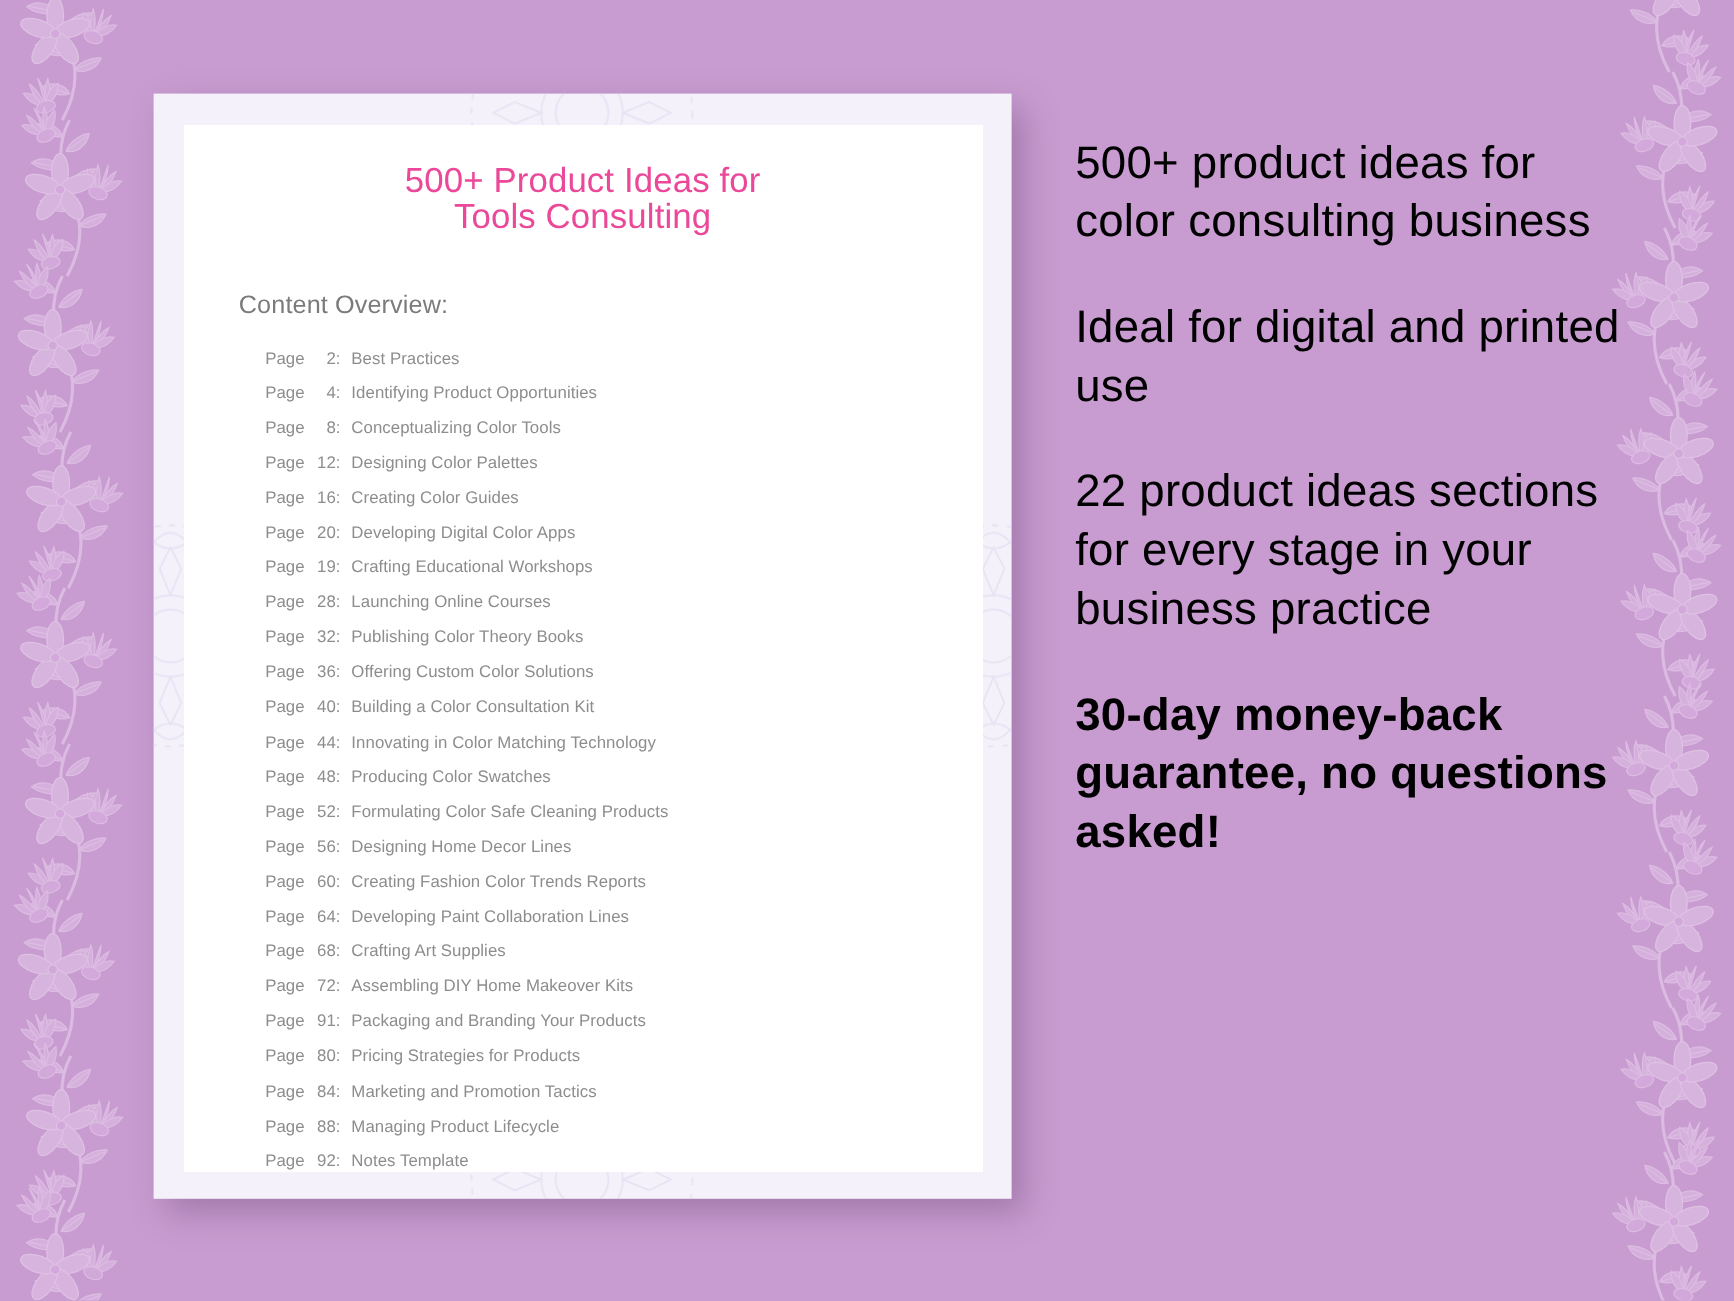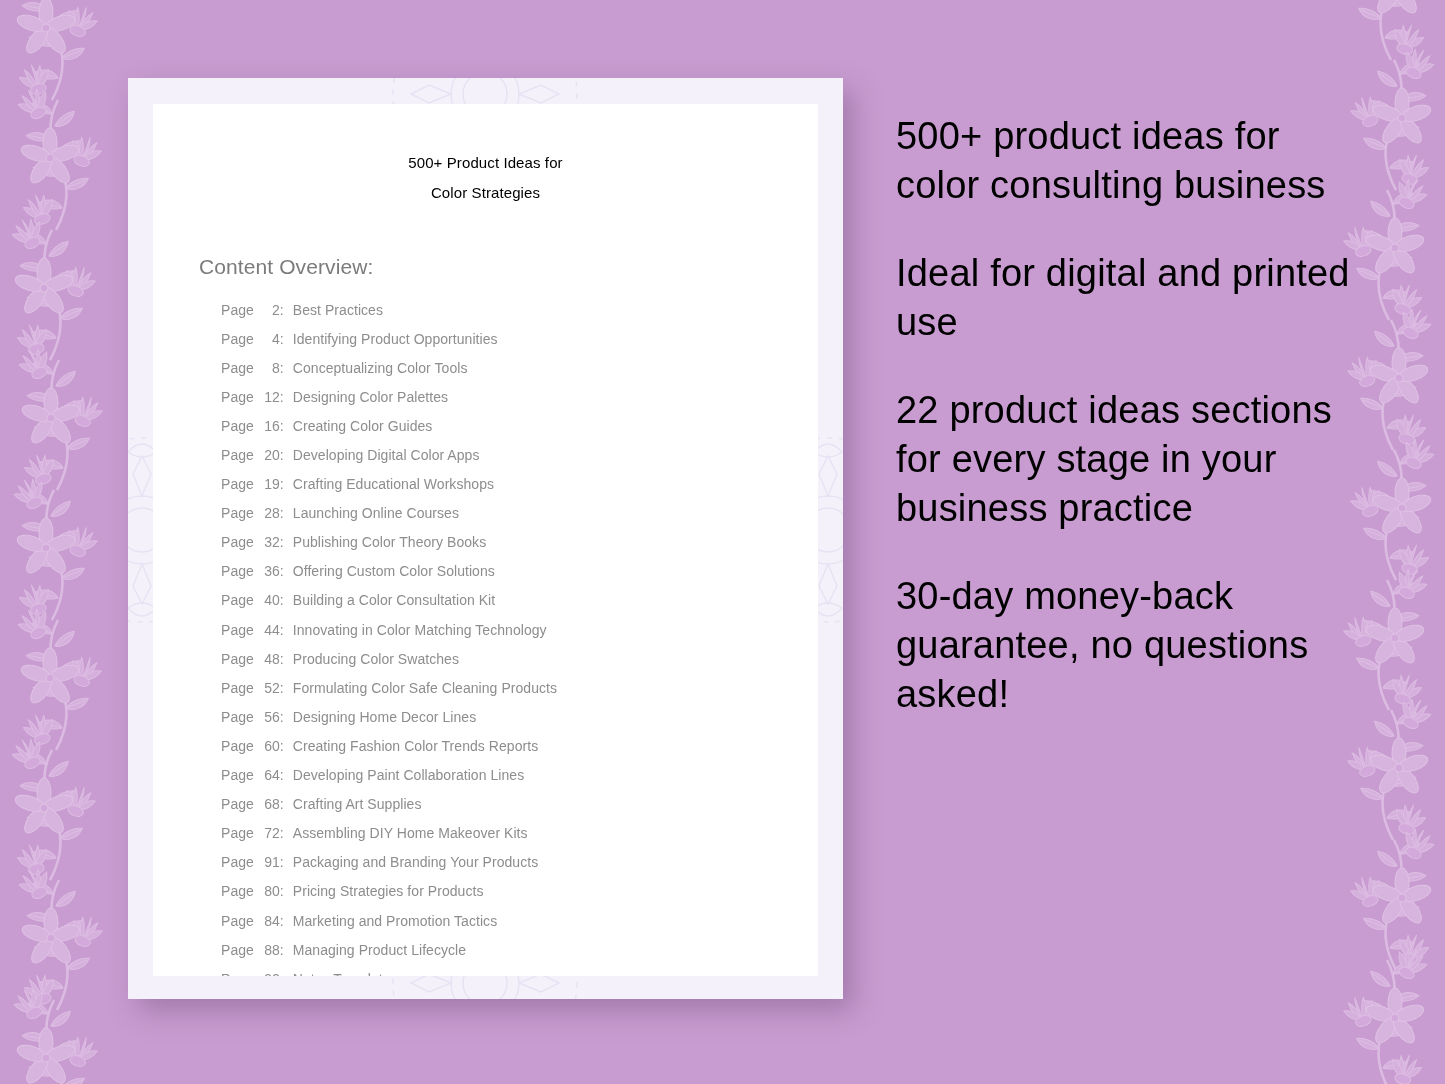"500+ Product Ideas for" .doc-title { color: #000000 -> #ec4899; font-size: 15px -> 29px; margin-top: 44px -> 32px }
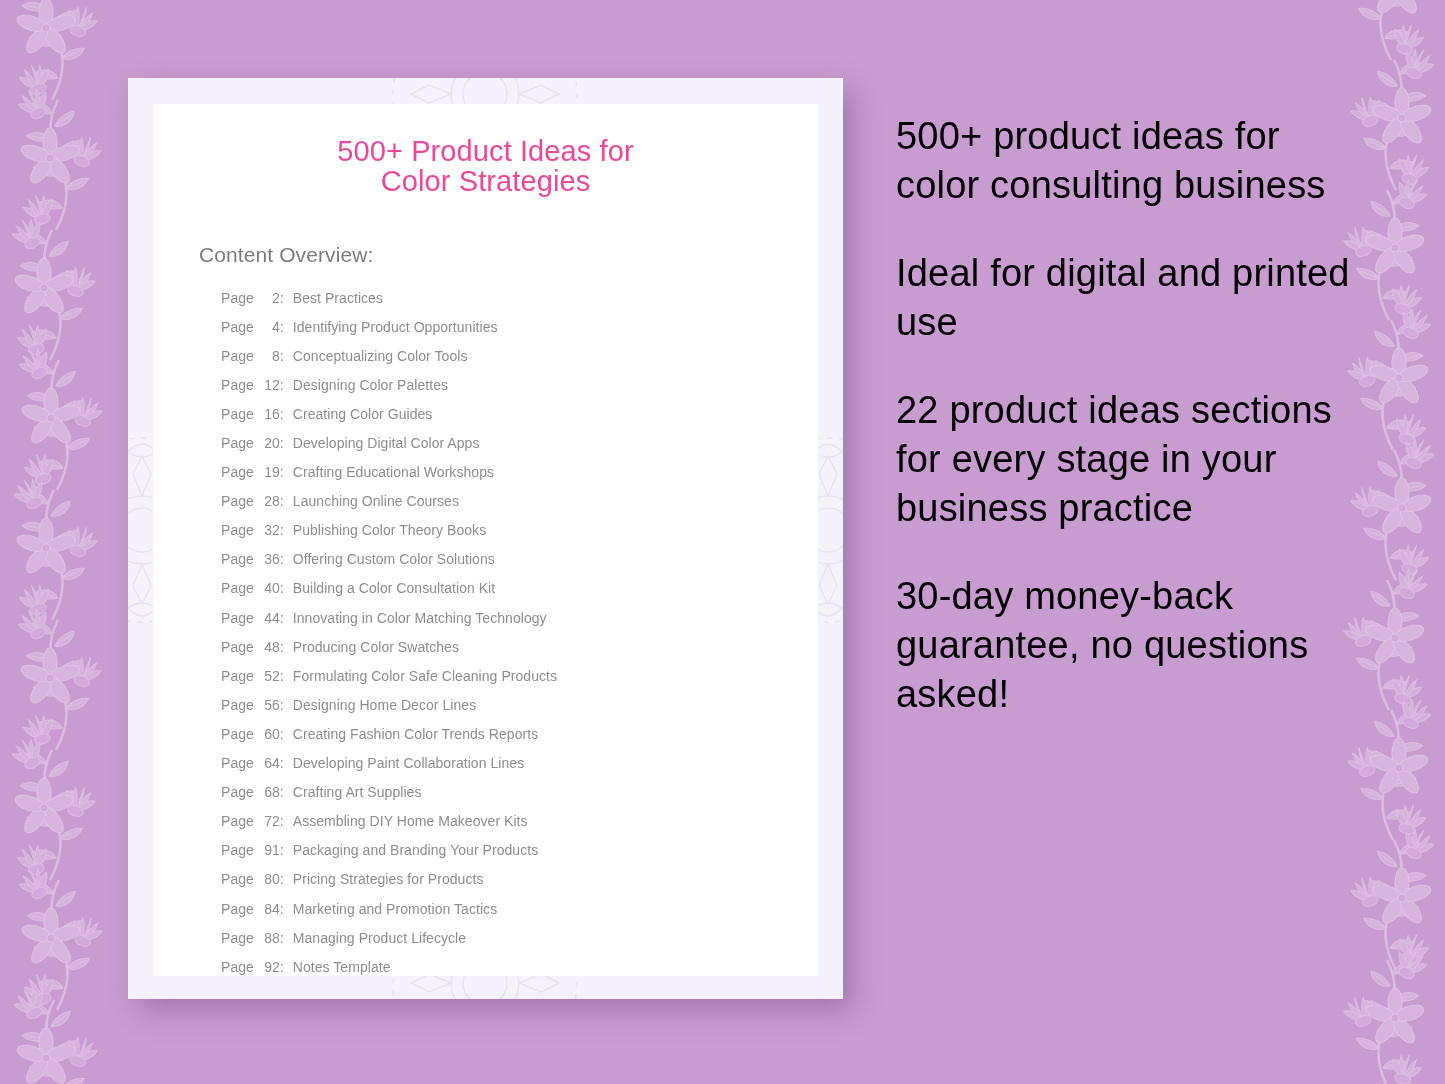"Color Strategies" span { text: Color Strategies -> Tools Consulting }
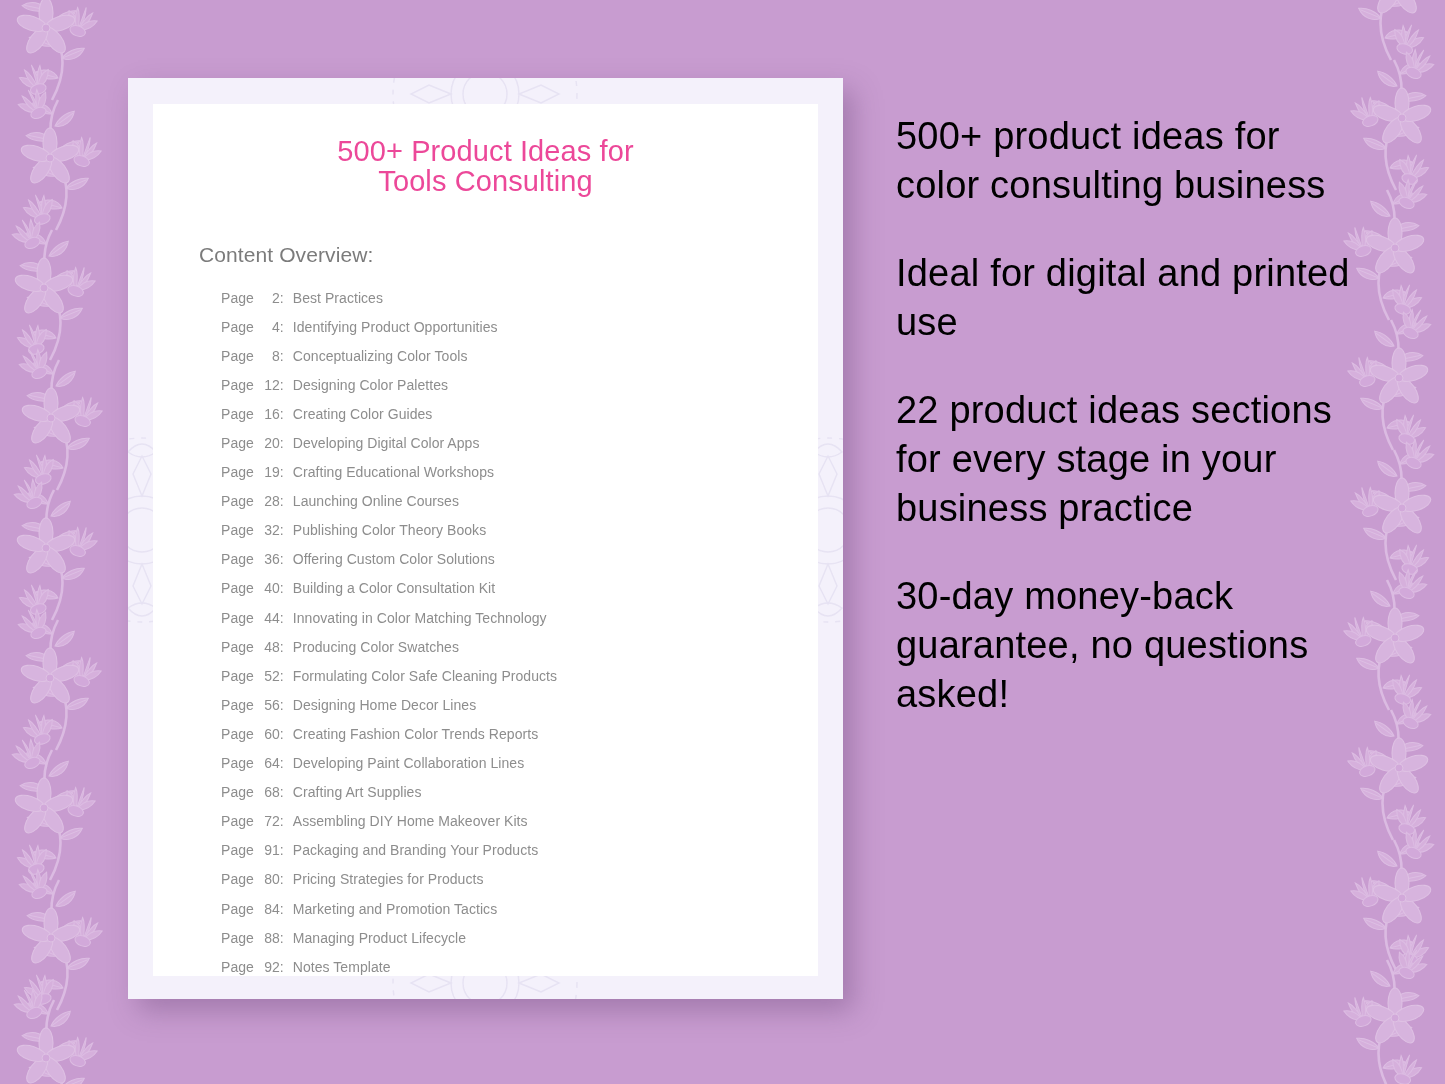"30-day money-back guarantee, no" .copy-block:last-child { font-weight: none -> bold }
